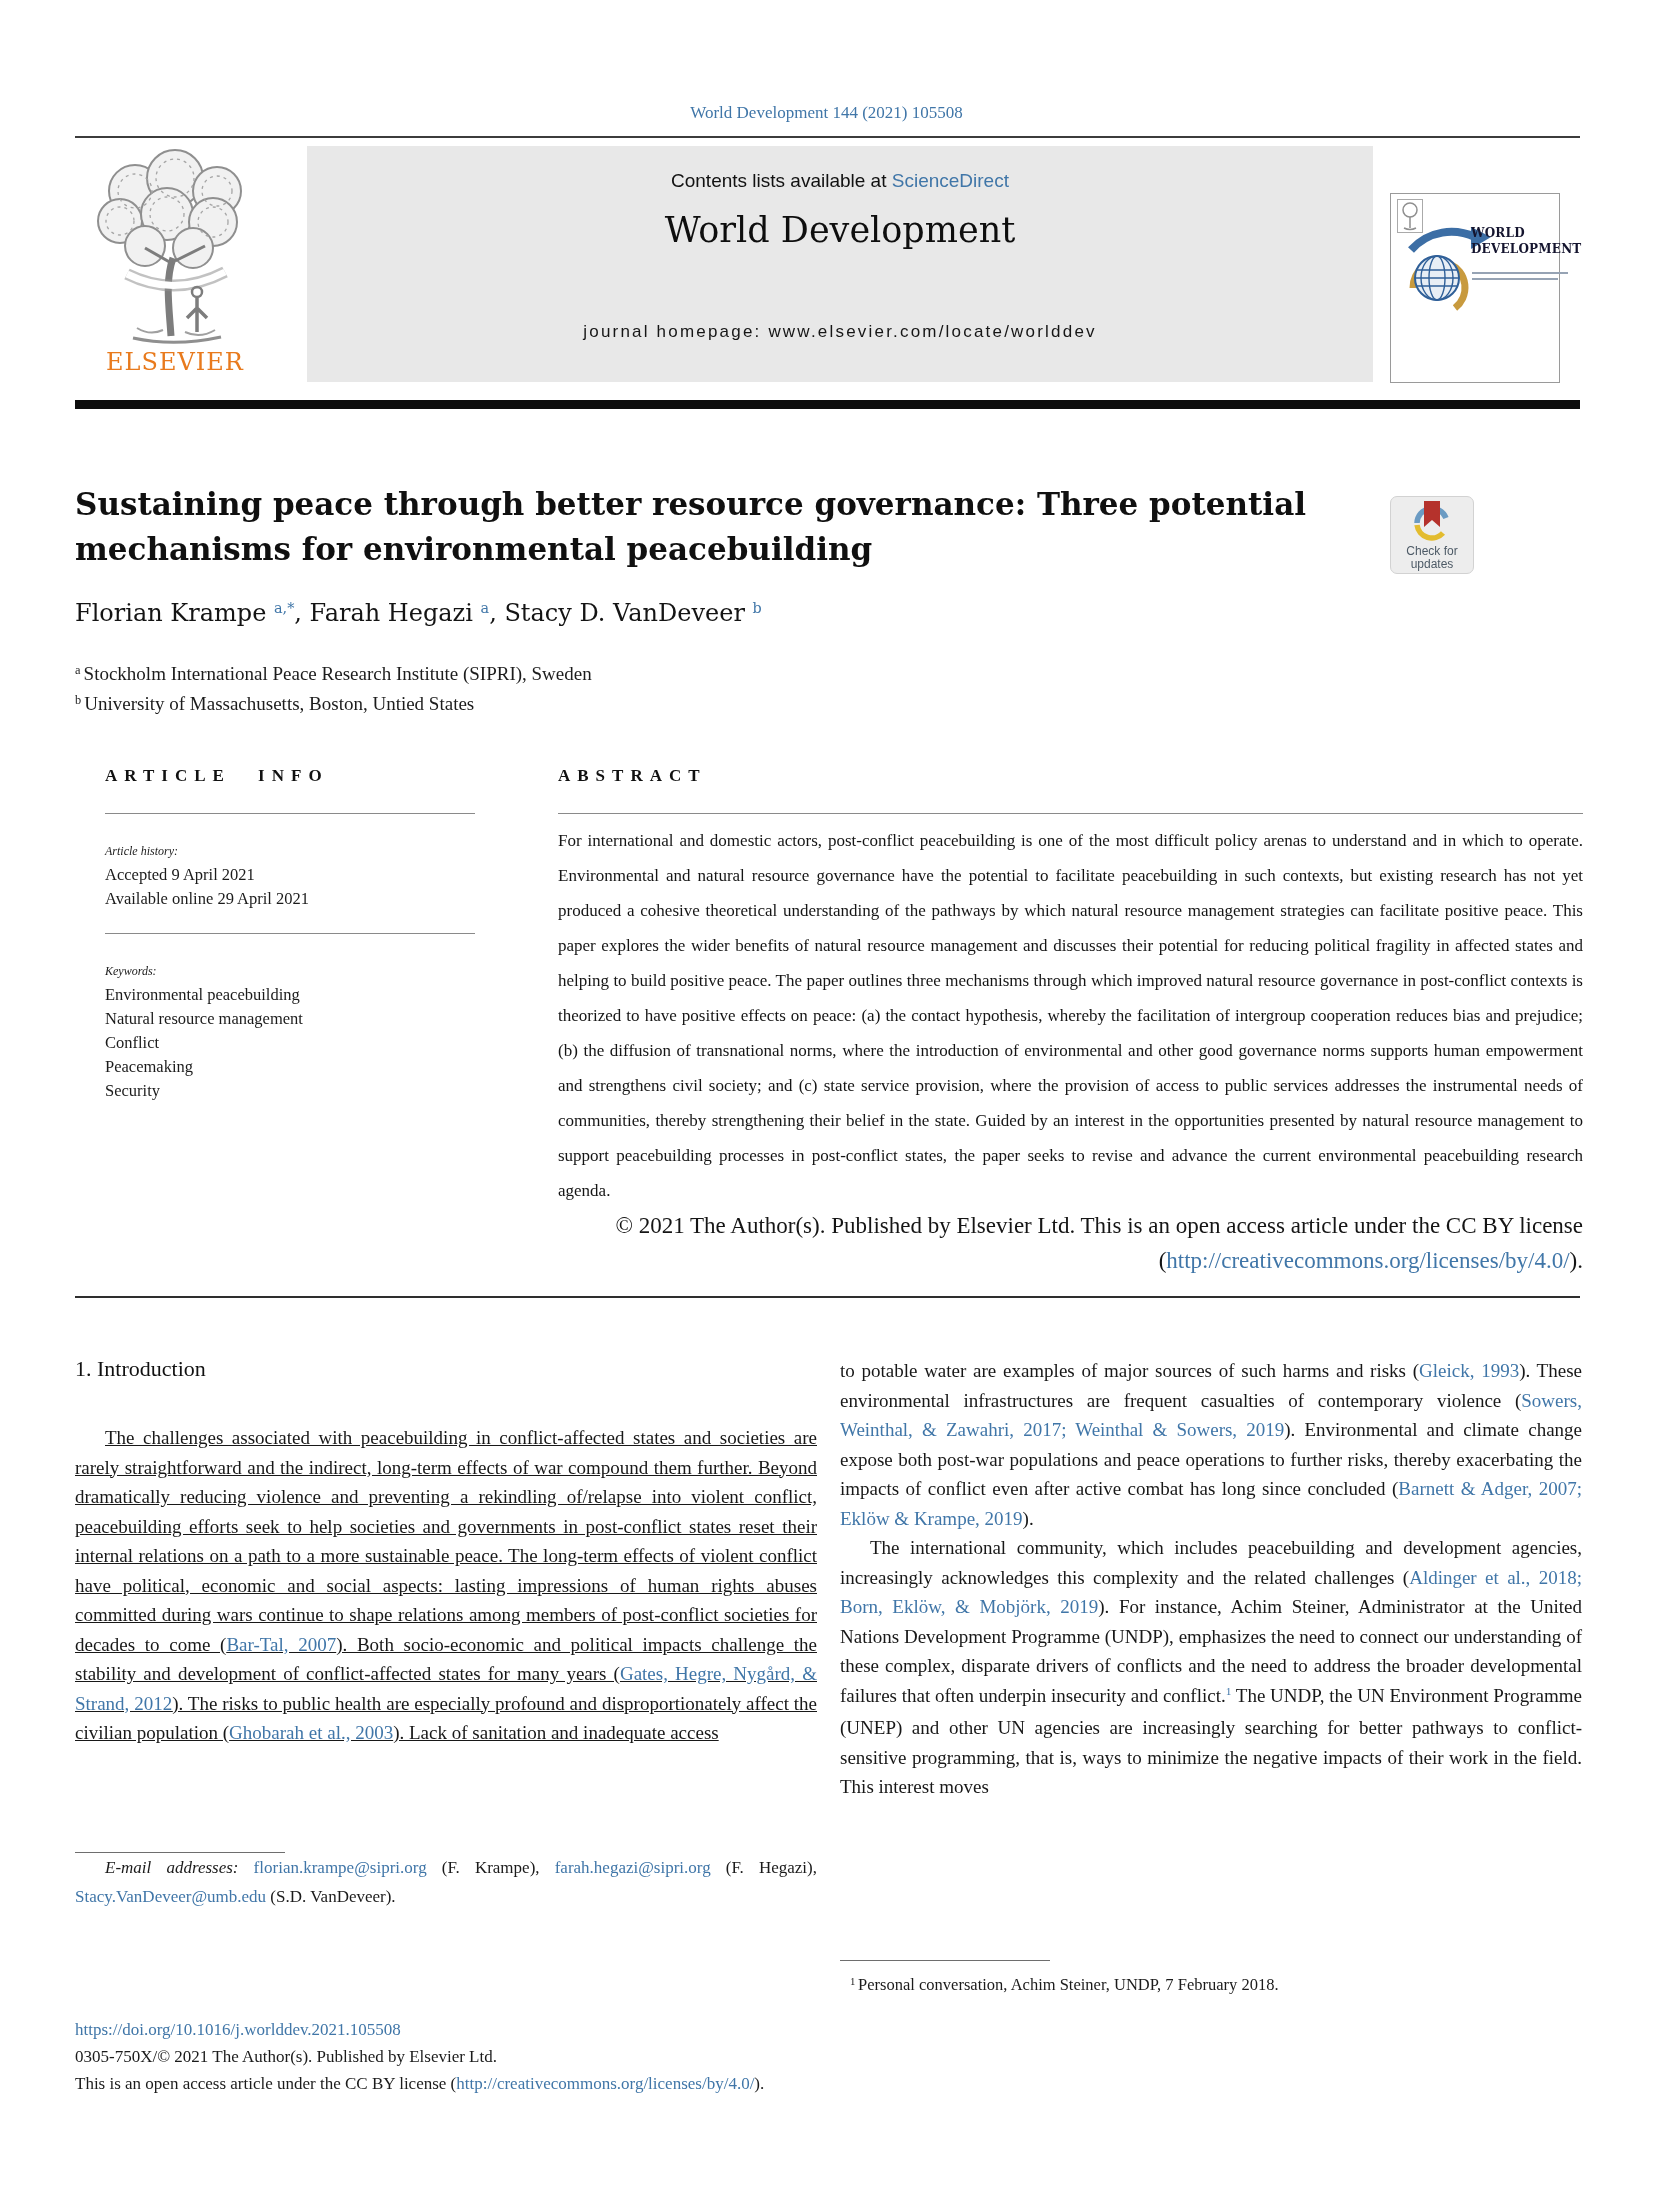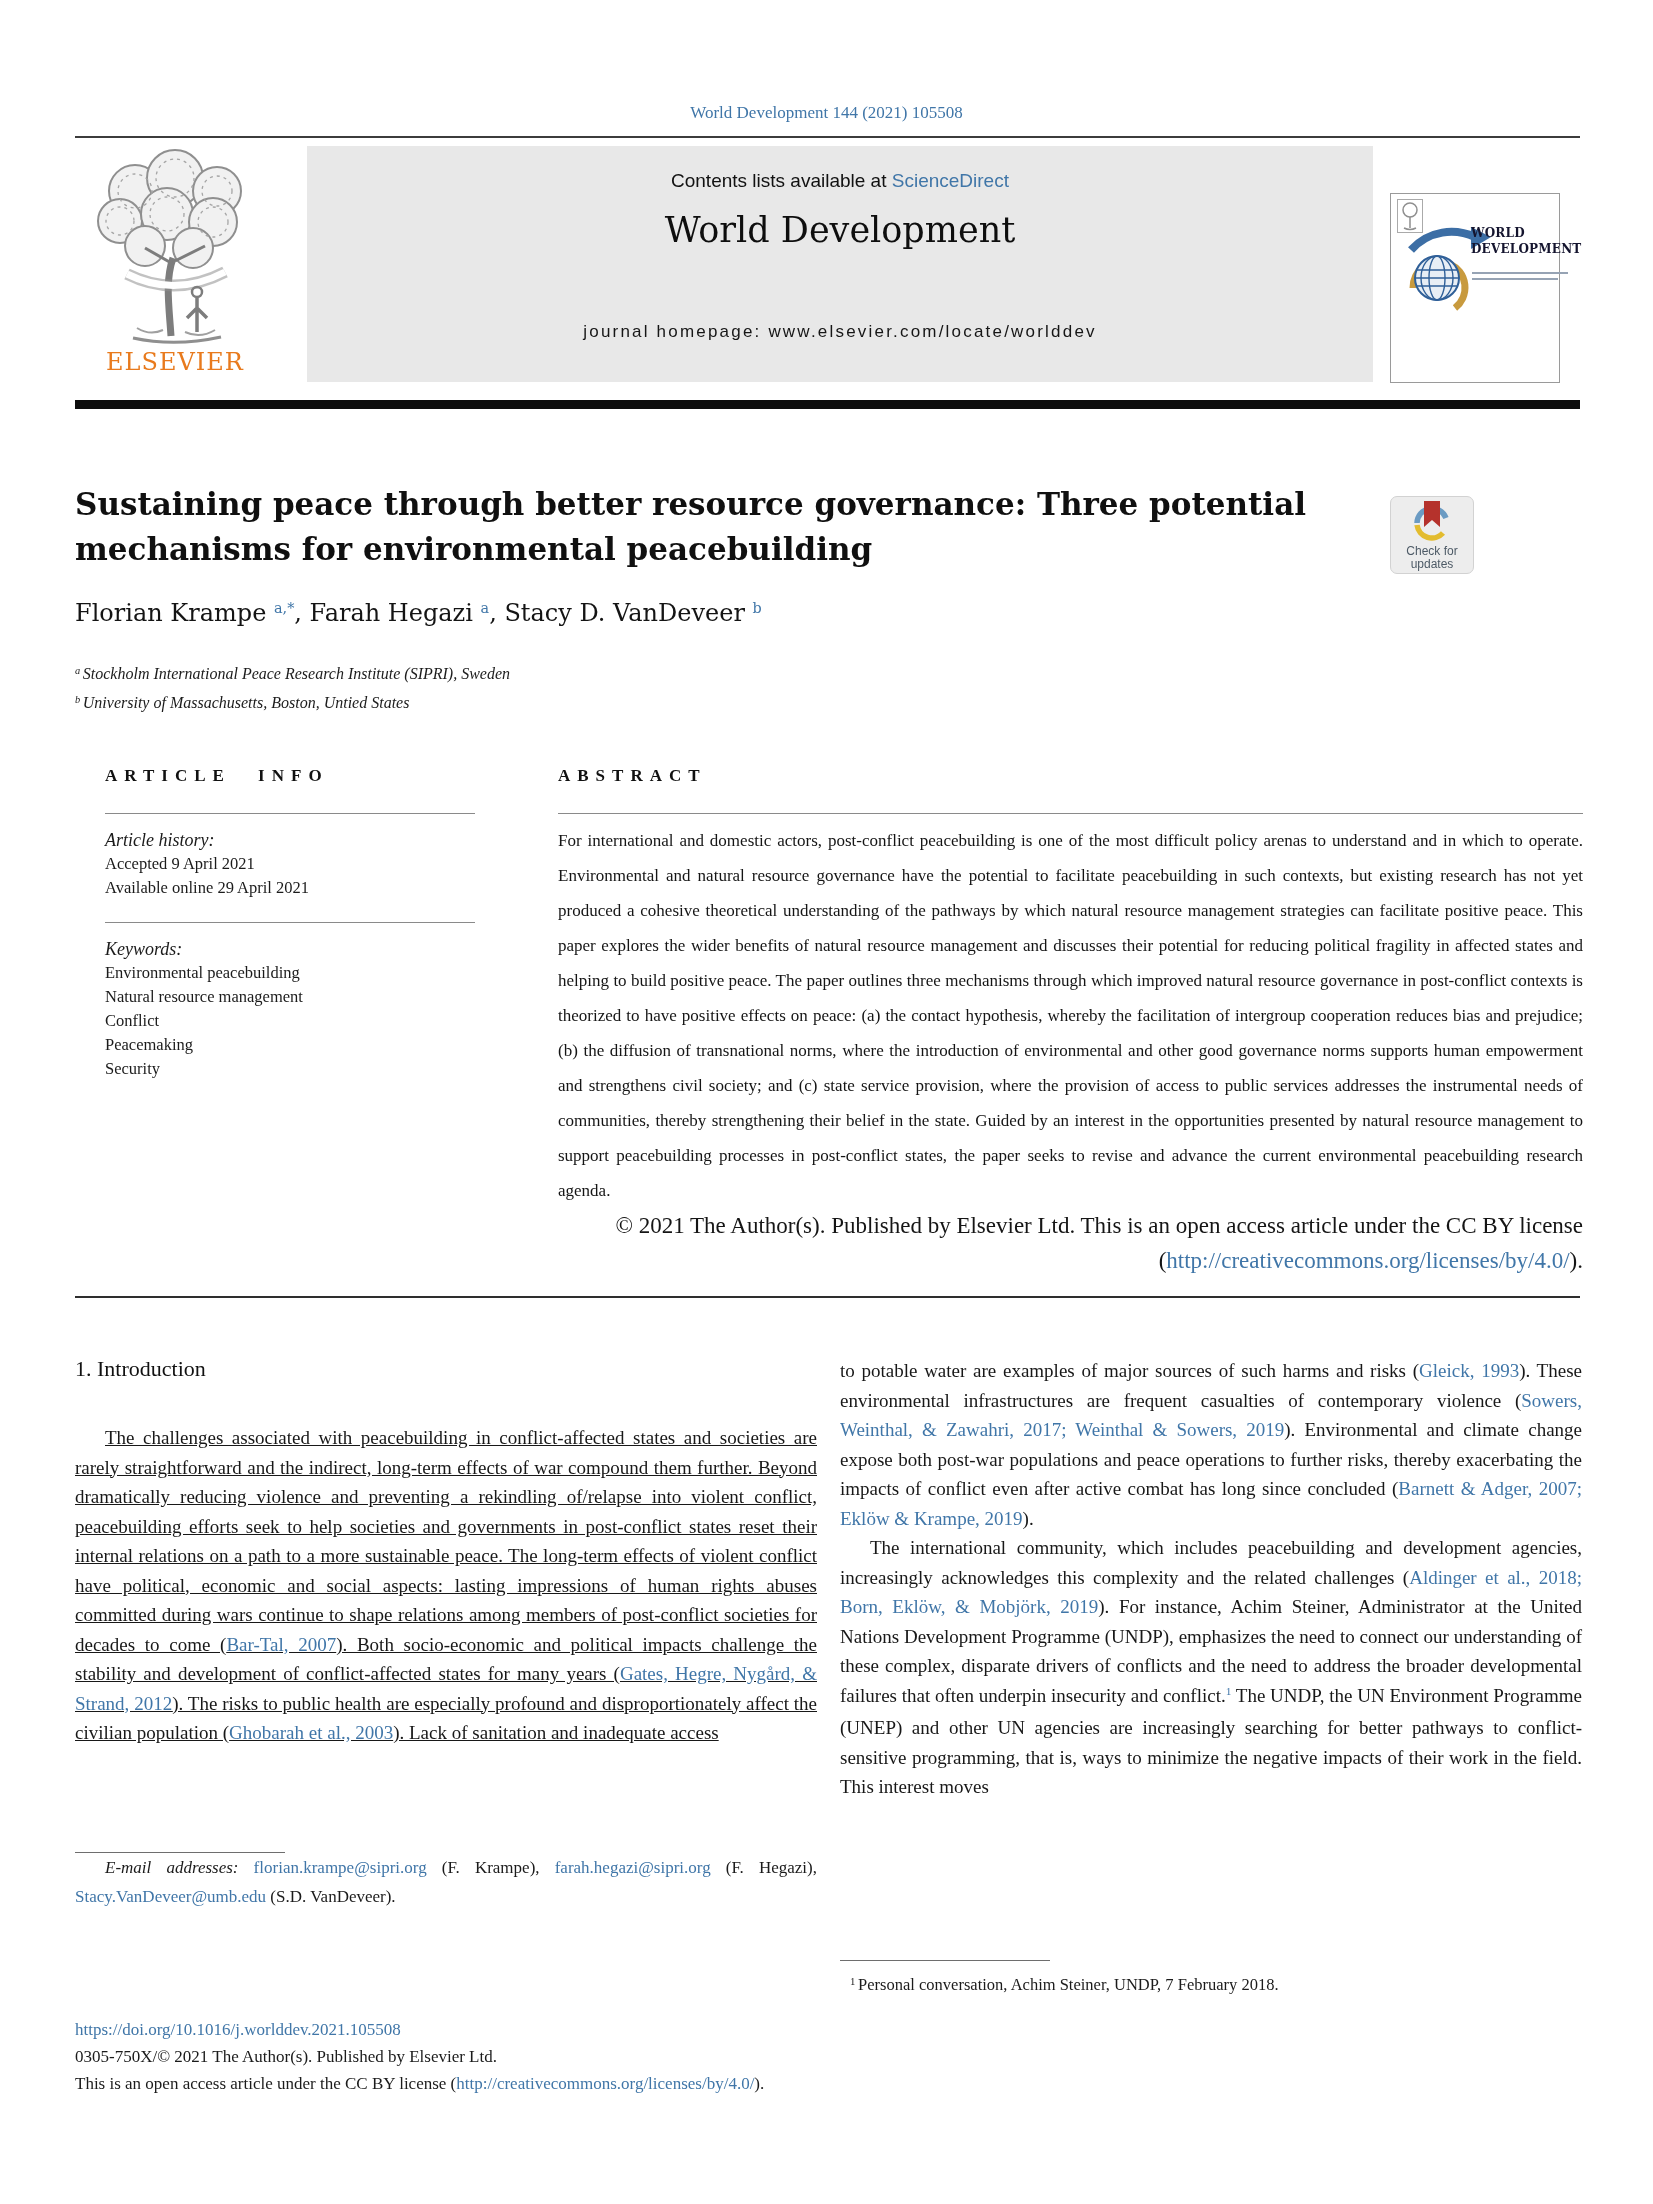"a Stockholm International Peace Research" .affils { font-size: 16px -> 19px; font-style: italic -> none }
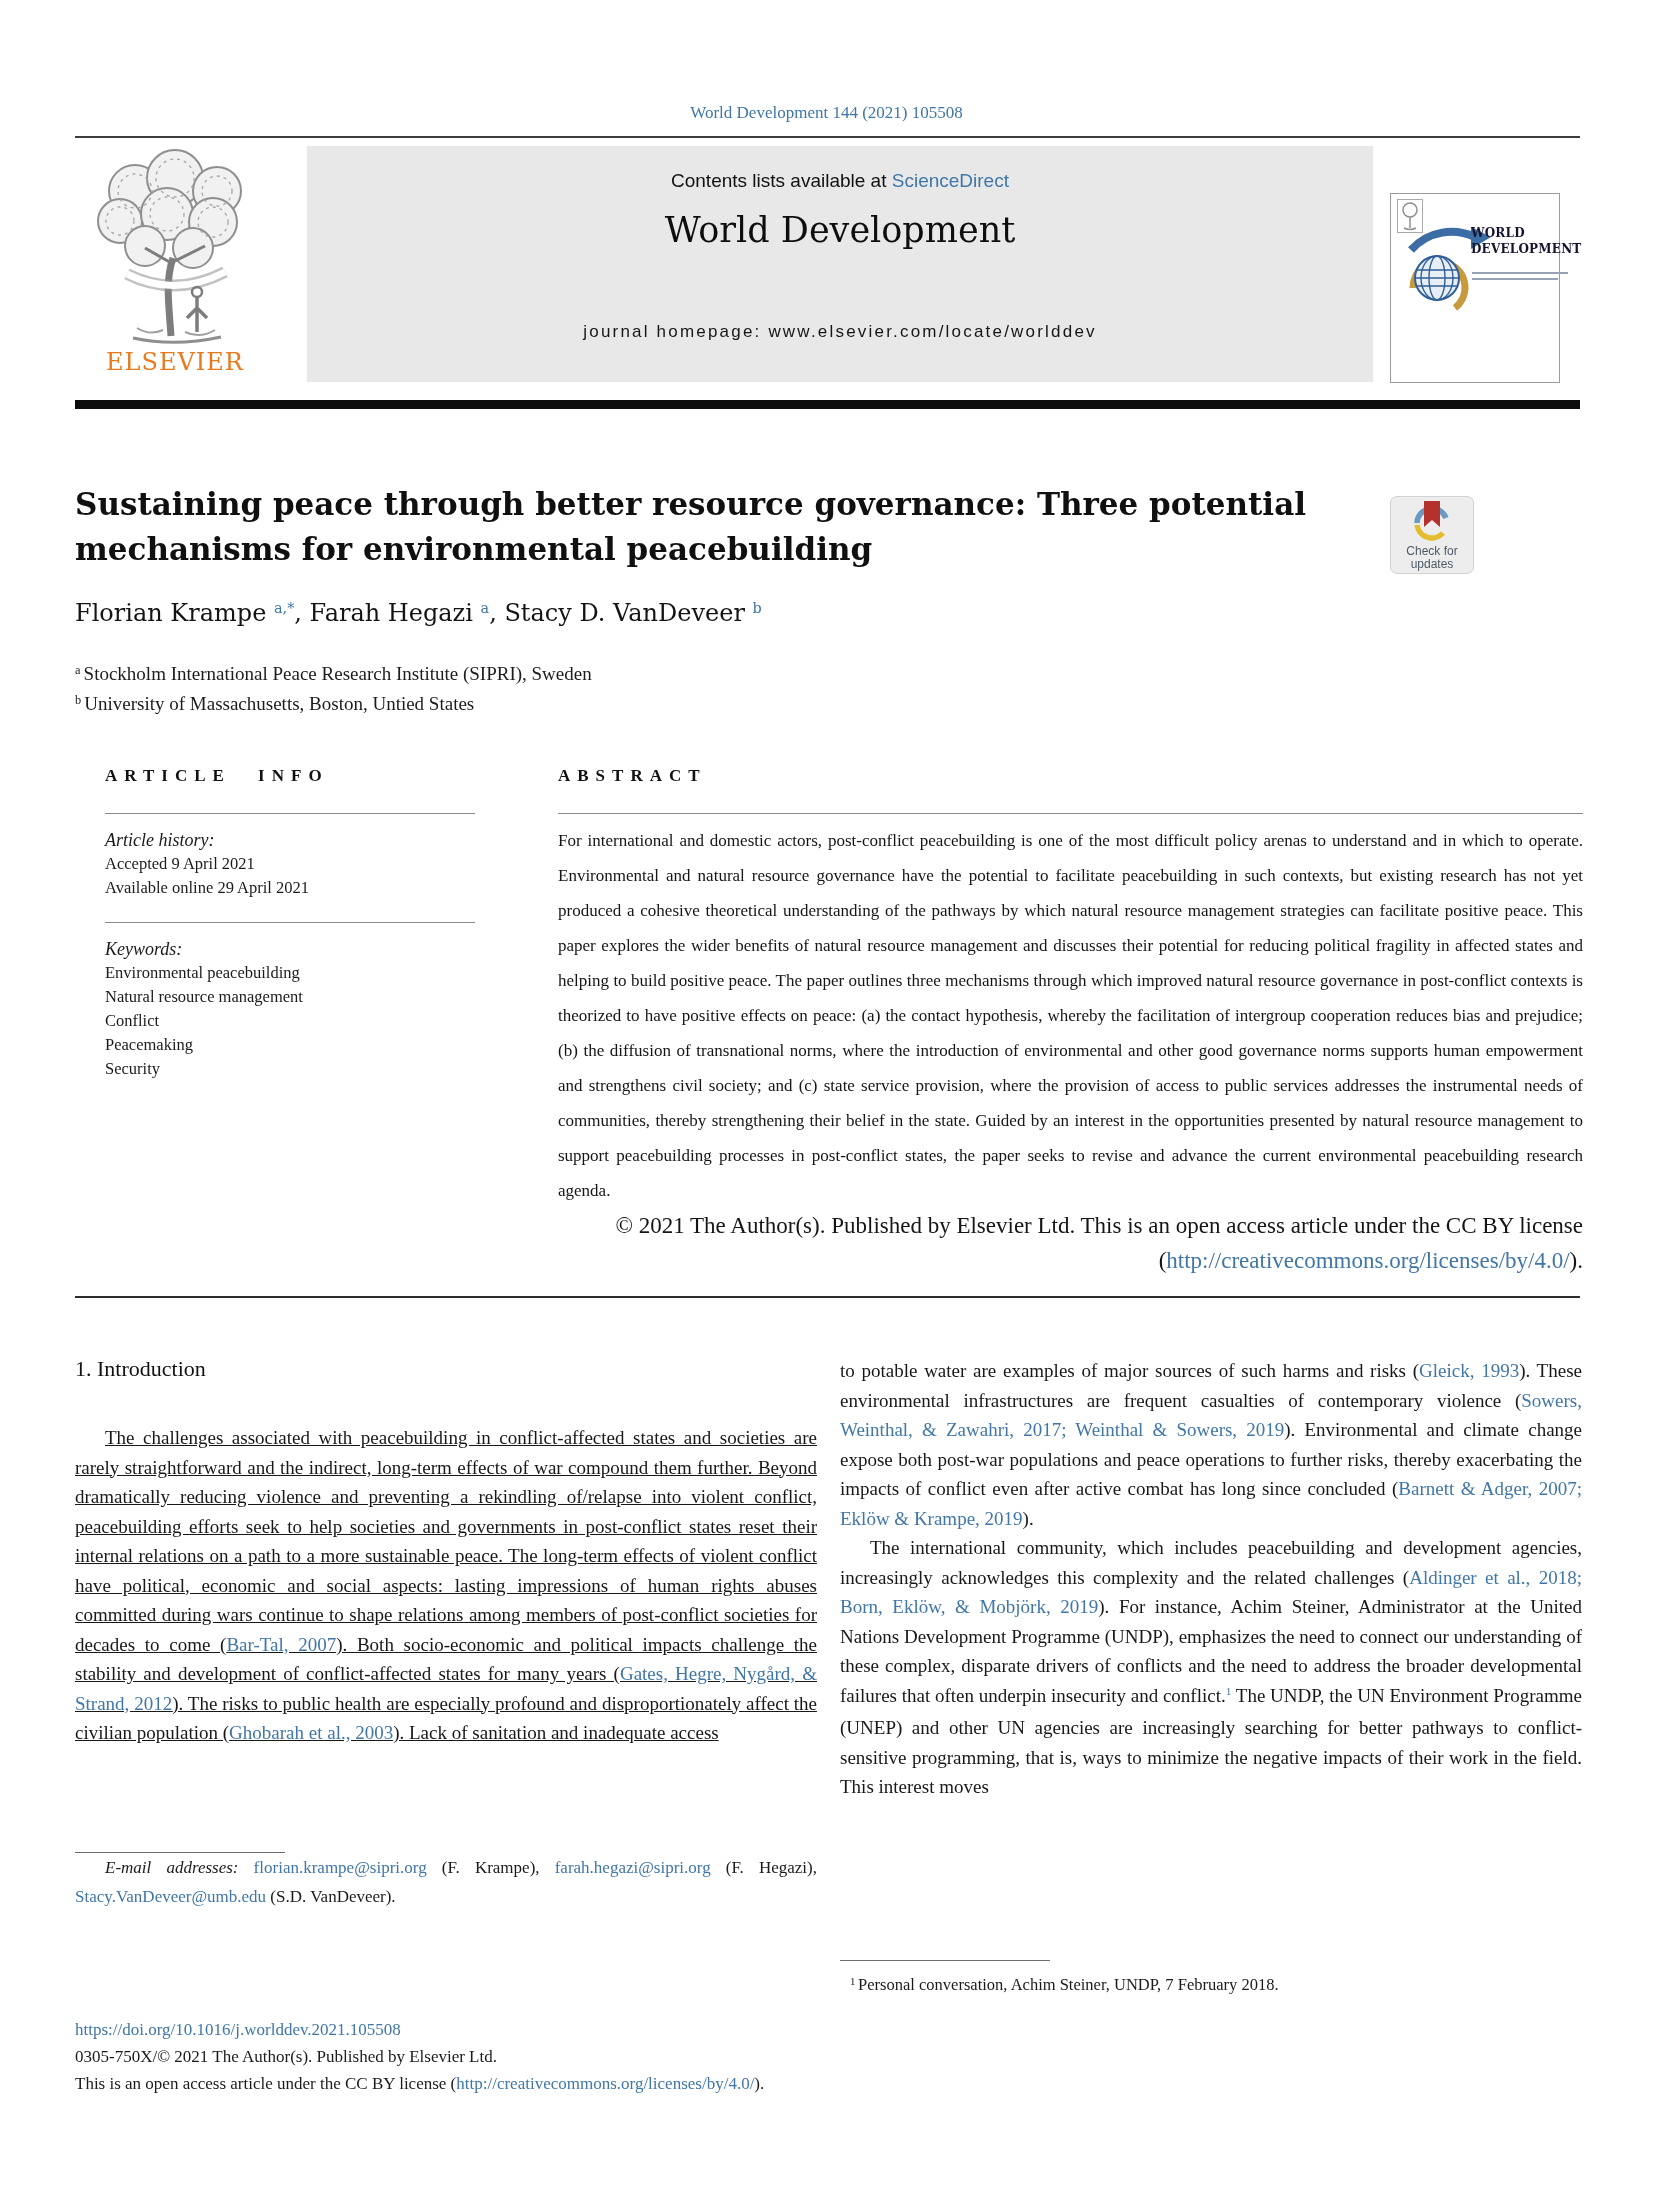"Article history:" .info-label { font-size: 18px -> 12px; margin-top: 14px -> 25px }
